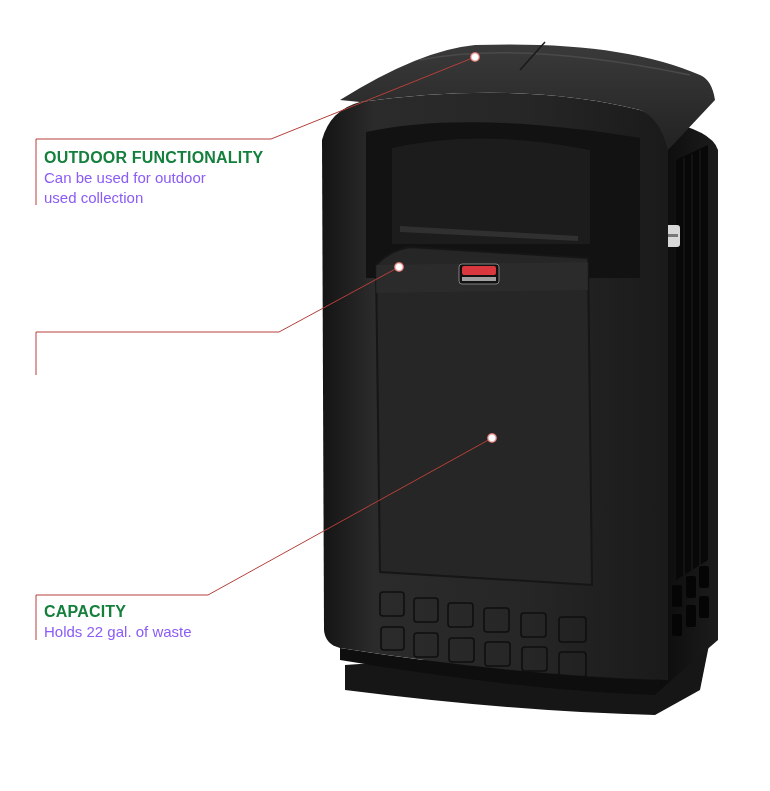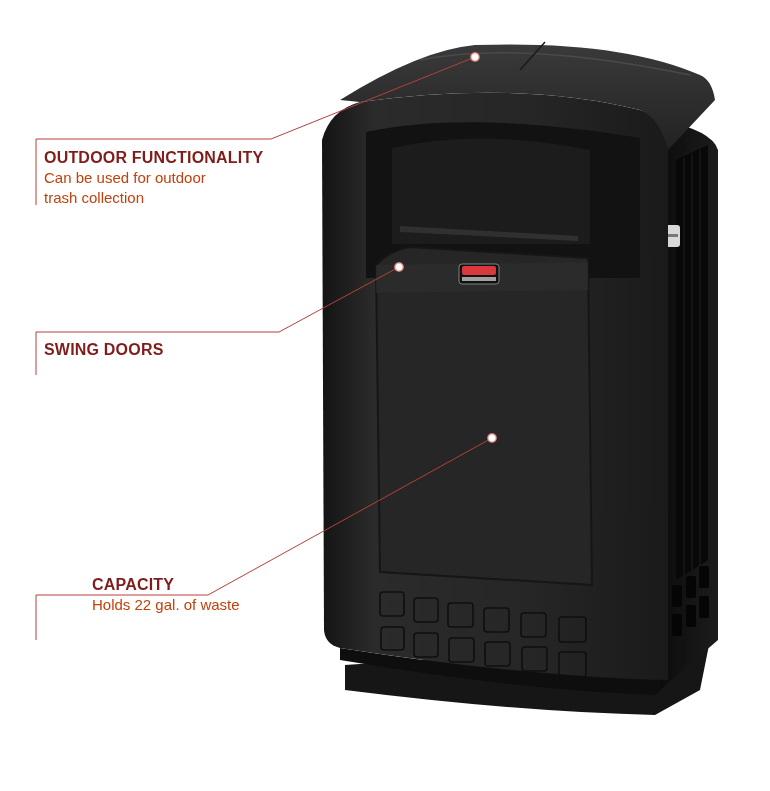"OUTDOOR FUNCTIONALITY" .callout .title { color: #7f1d1d -> #15803d }
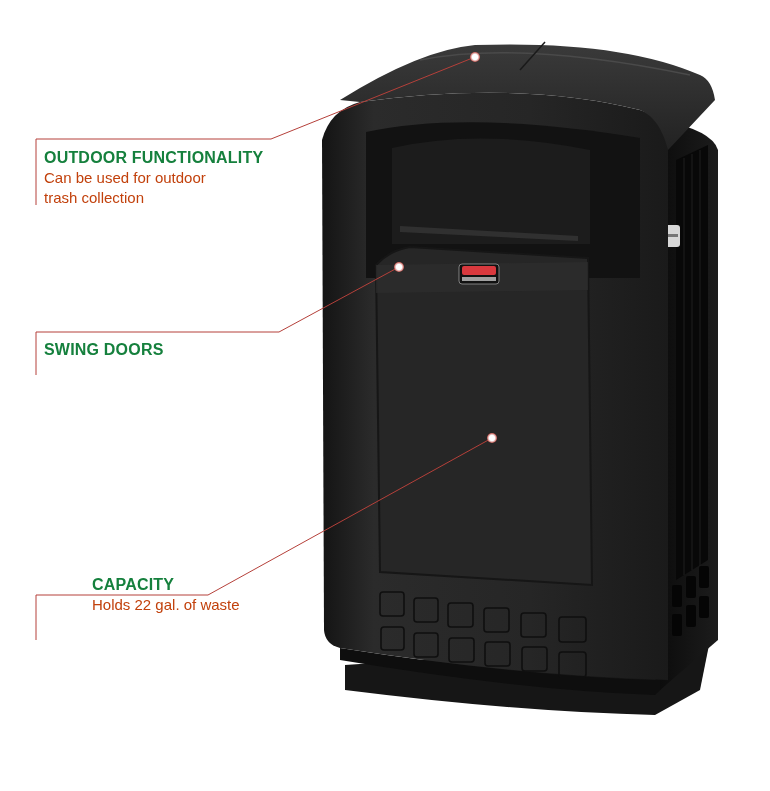"Can be used for outdoor" .callout .desc { color: #c2410c -> #8b5cf6 }
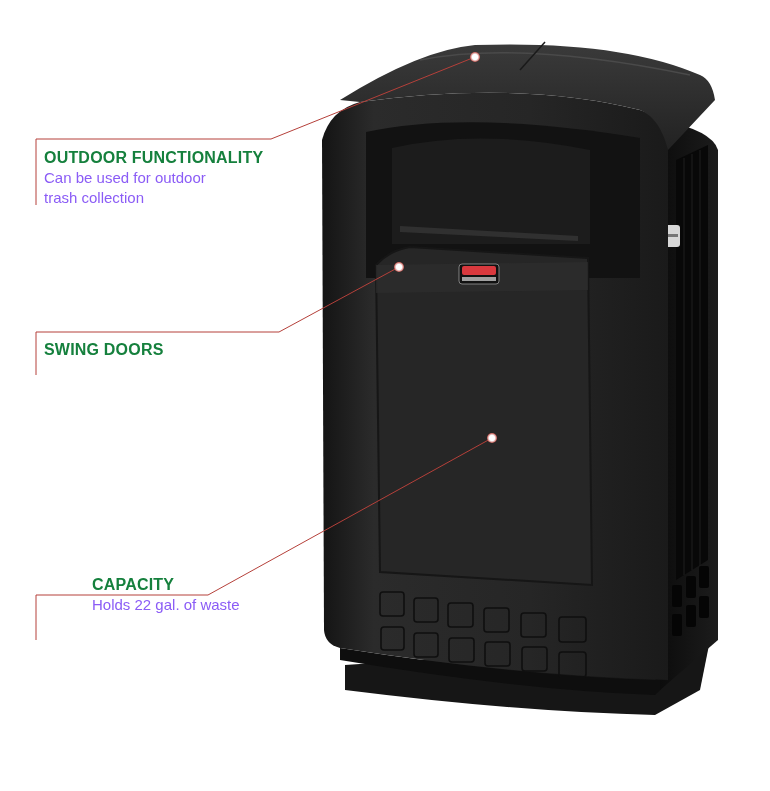"trash collection" div.desc { text: trash -> used }
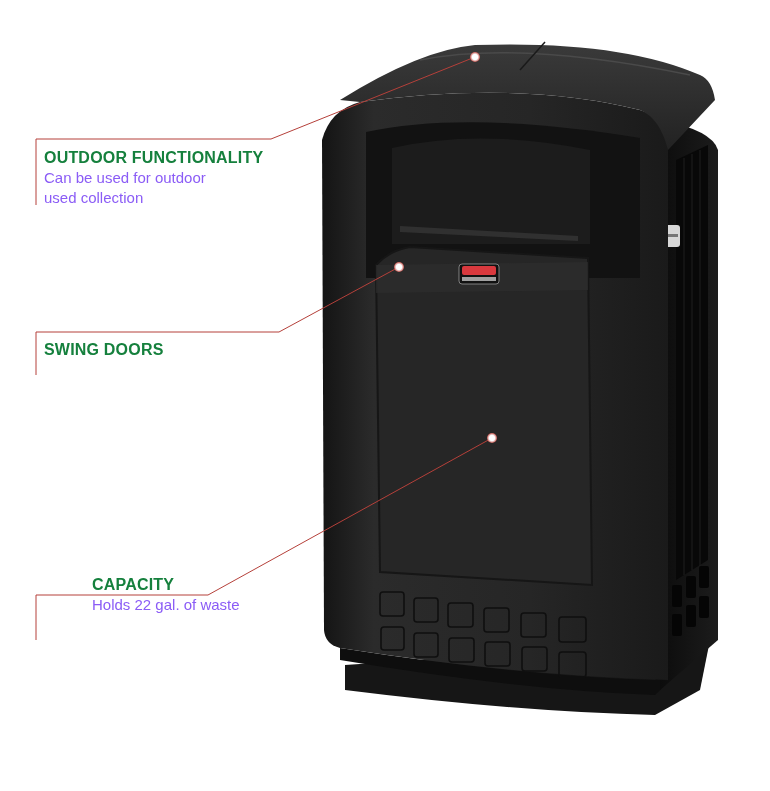"SWING DOORS" div.title { html: <div>SWING DOORS</div> -> none }
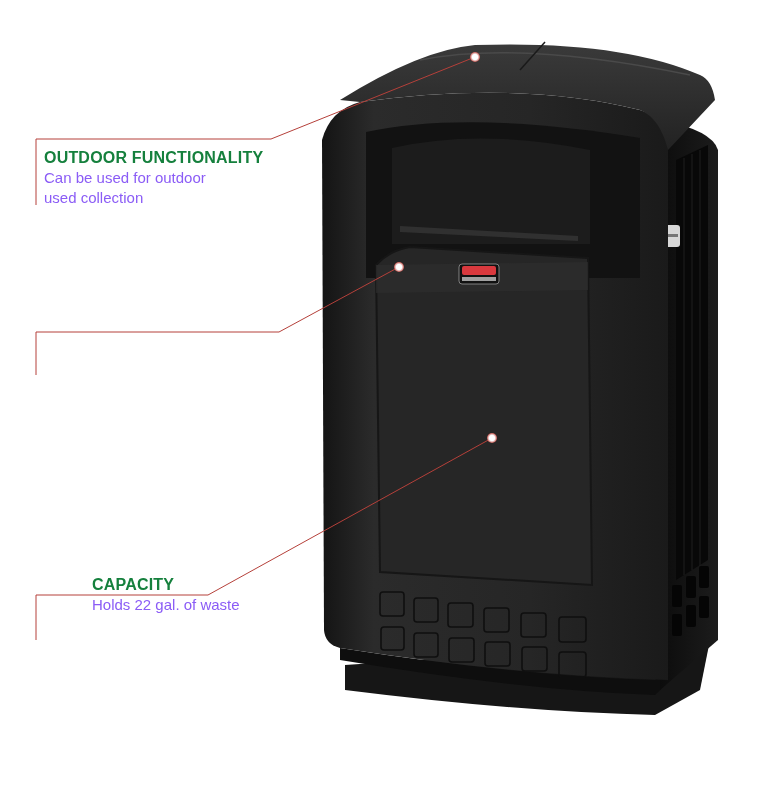"CAPACITY" #c3 { margin-left: 48px -> none; top: 575px -> 602px }
